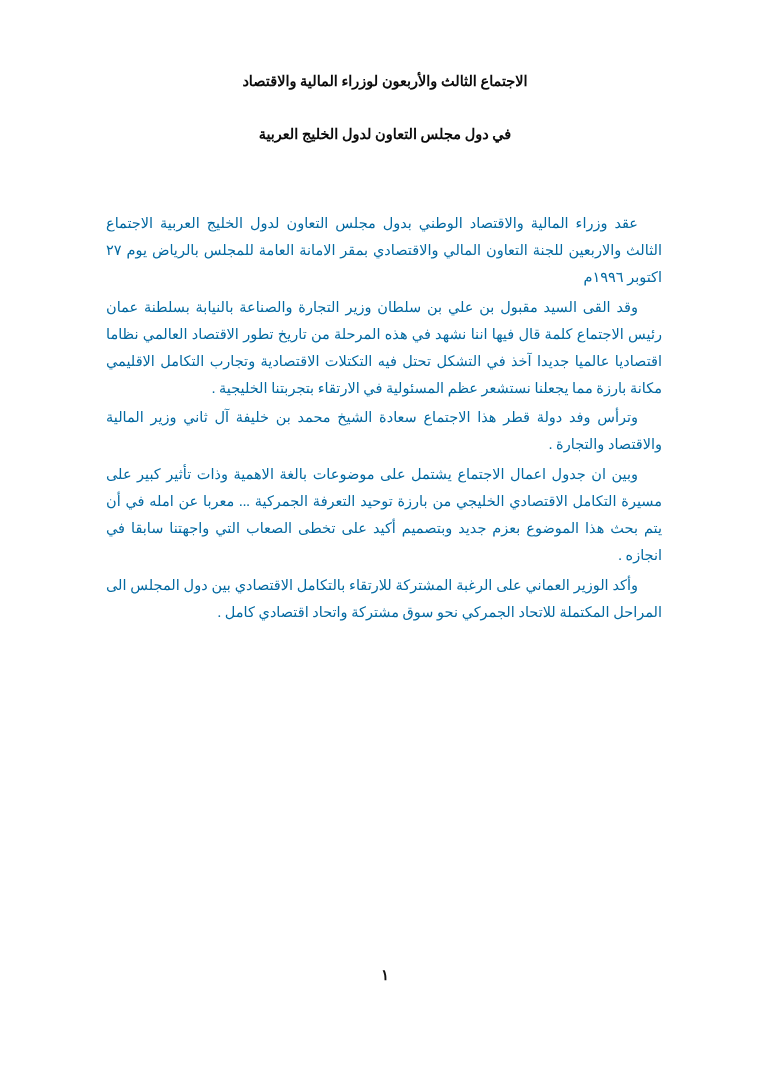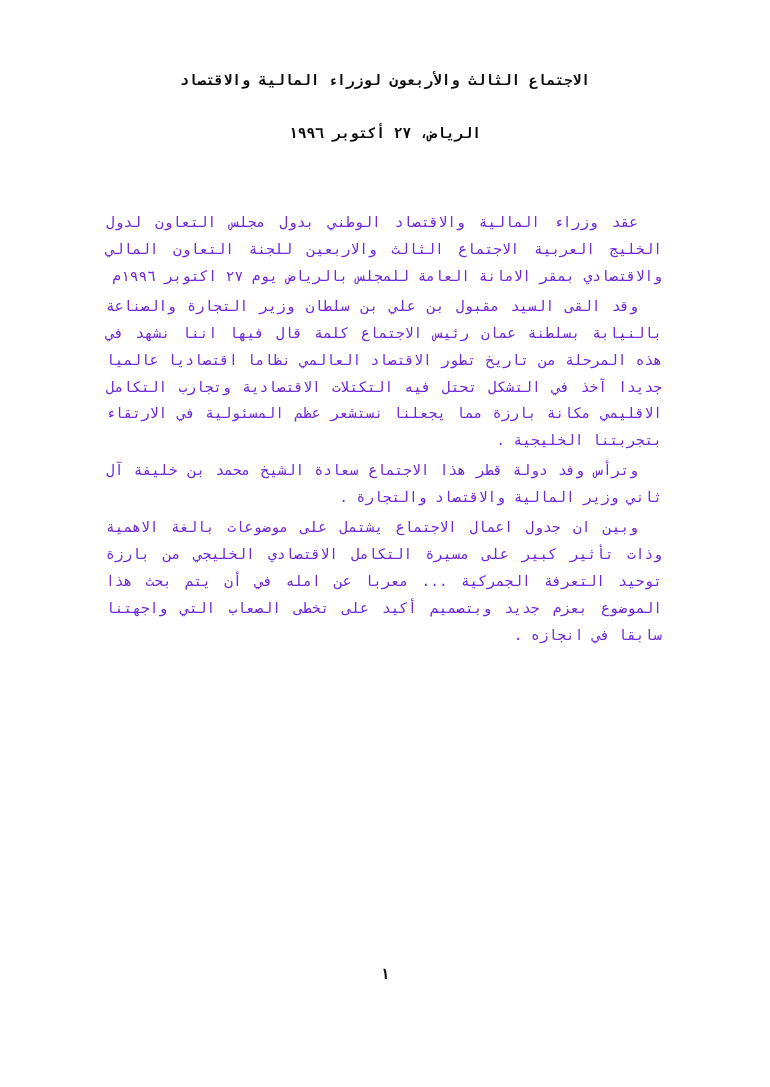"الاجتماع الثالث والأربعون لوزراء المالية" .sheet { font-family: Liberation Mono, monospace -> Liberation Serif, serif }
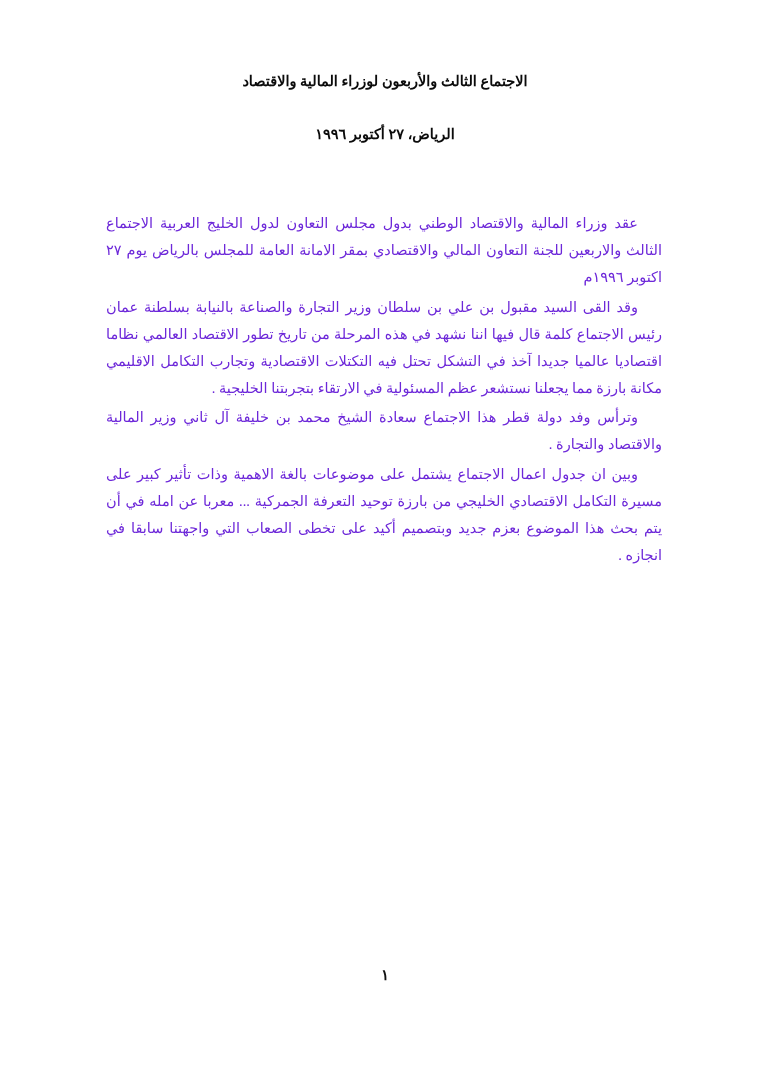"في دول مجلس التعاون لدول" div.title-line { html: none -> <div>في دول مجلس التعاون لدول الخليج العربية</div> }
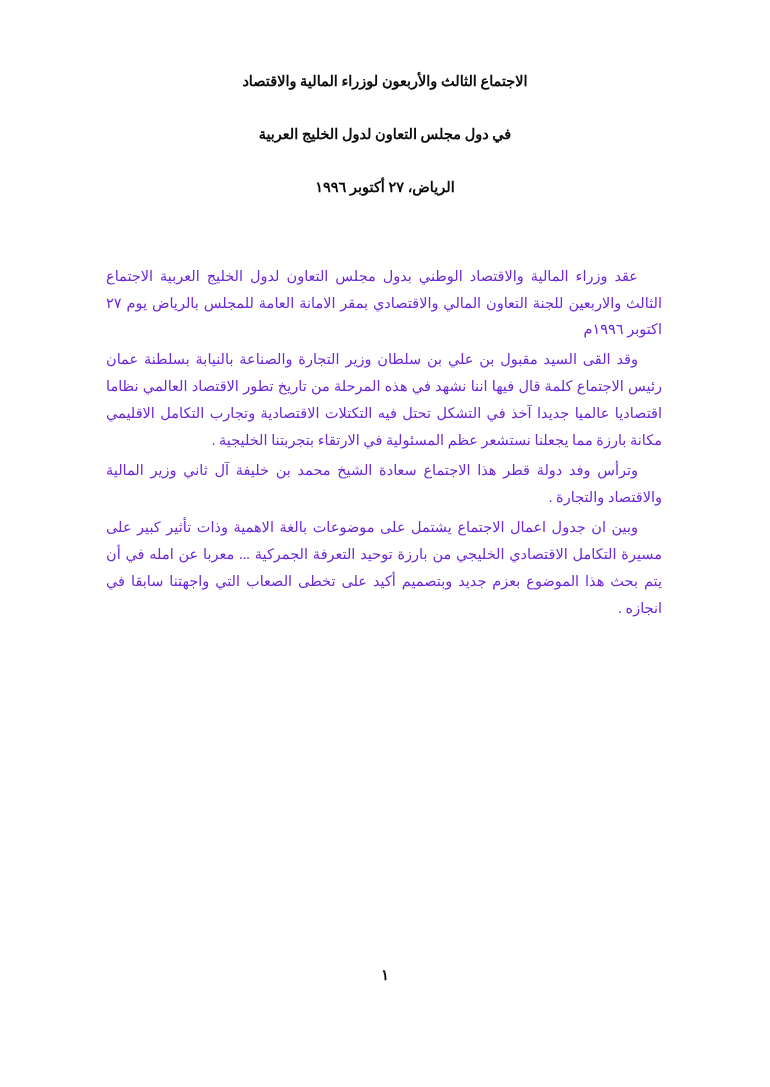"الرياض، ٢٧ أكتوبر ١٩٩٦" div.title-line { html: <div>الرياض، ٢٧ أكتوبر ١٩٩٦</div> -> none }
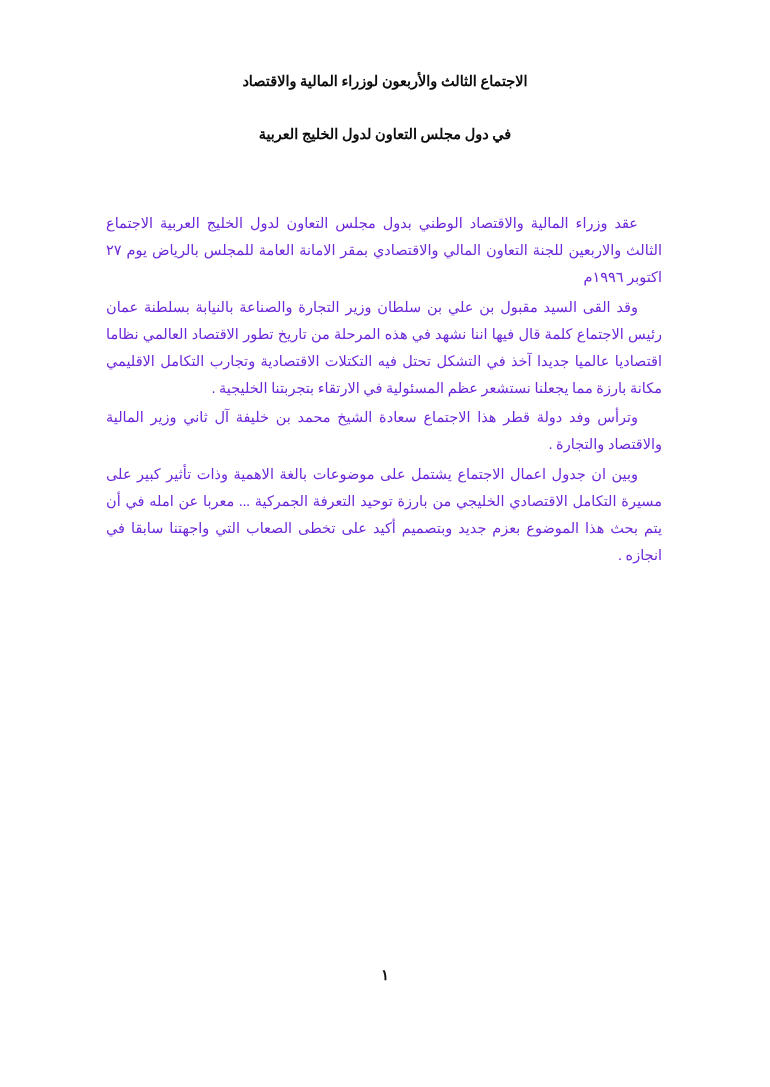"عقد وزراء المالية والاقتصاد الوطني" .body-block { color: #6d28d9 -> #0369a1 }
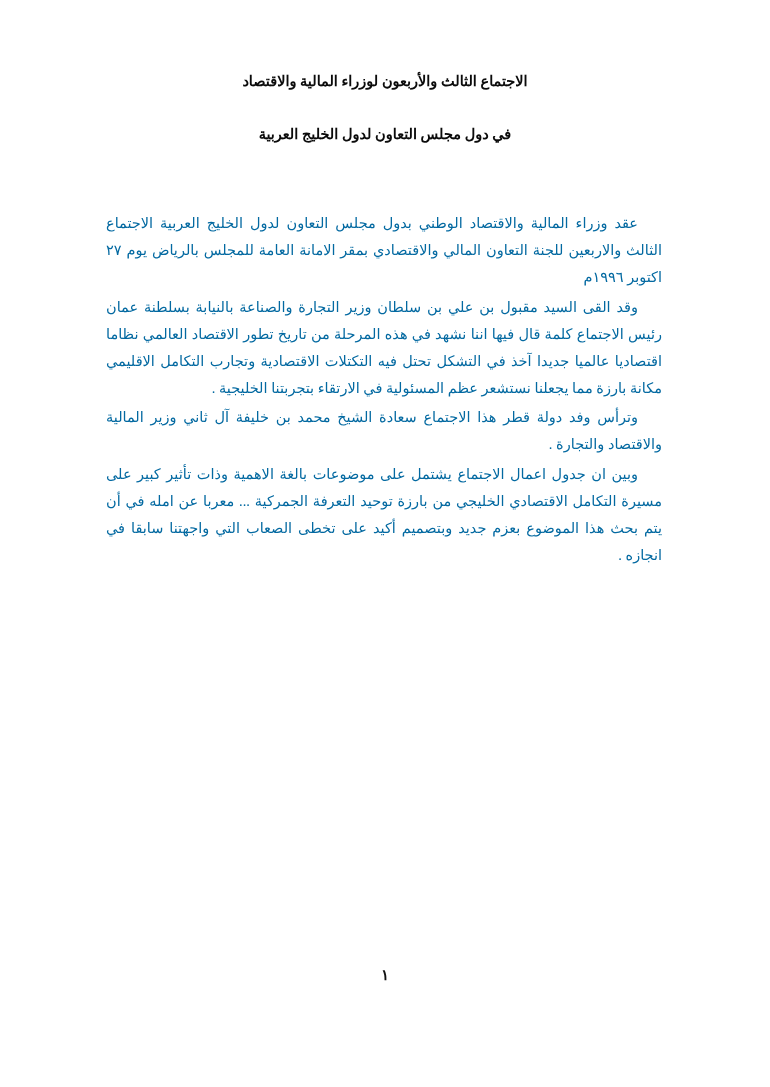"وأكد الوزير العماني على الرغبة" p { html: none -> <p>وأكد الوزير العماني على الرغبة المشتركة للارتقاء بالتكامل الاقتصادي بين دول المجلس الى المراحل المكتملة للاتحاد الجمركي نحو سوق مشتركة واتحاد اقتصادي كامل .</p> }
